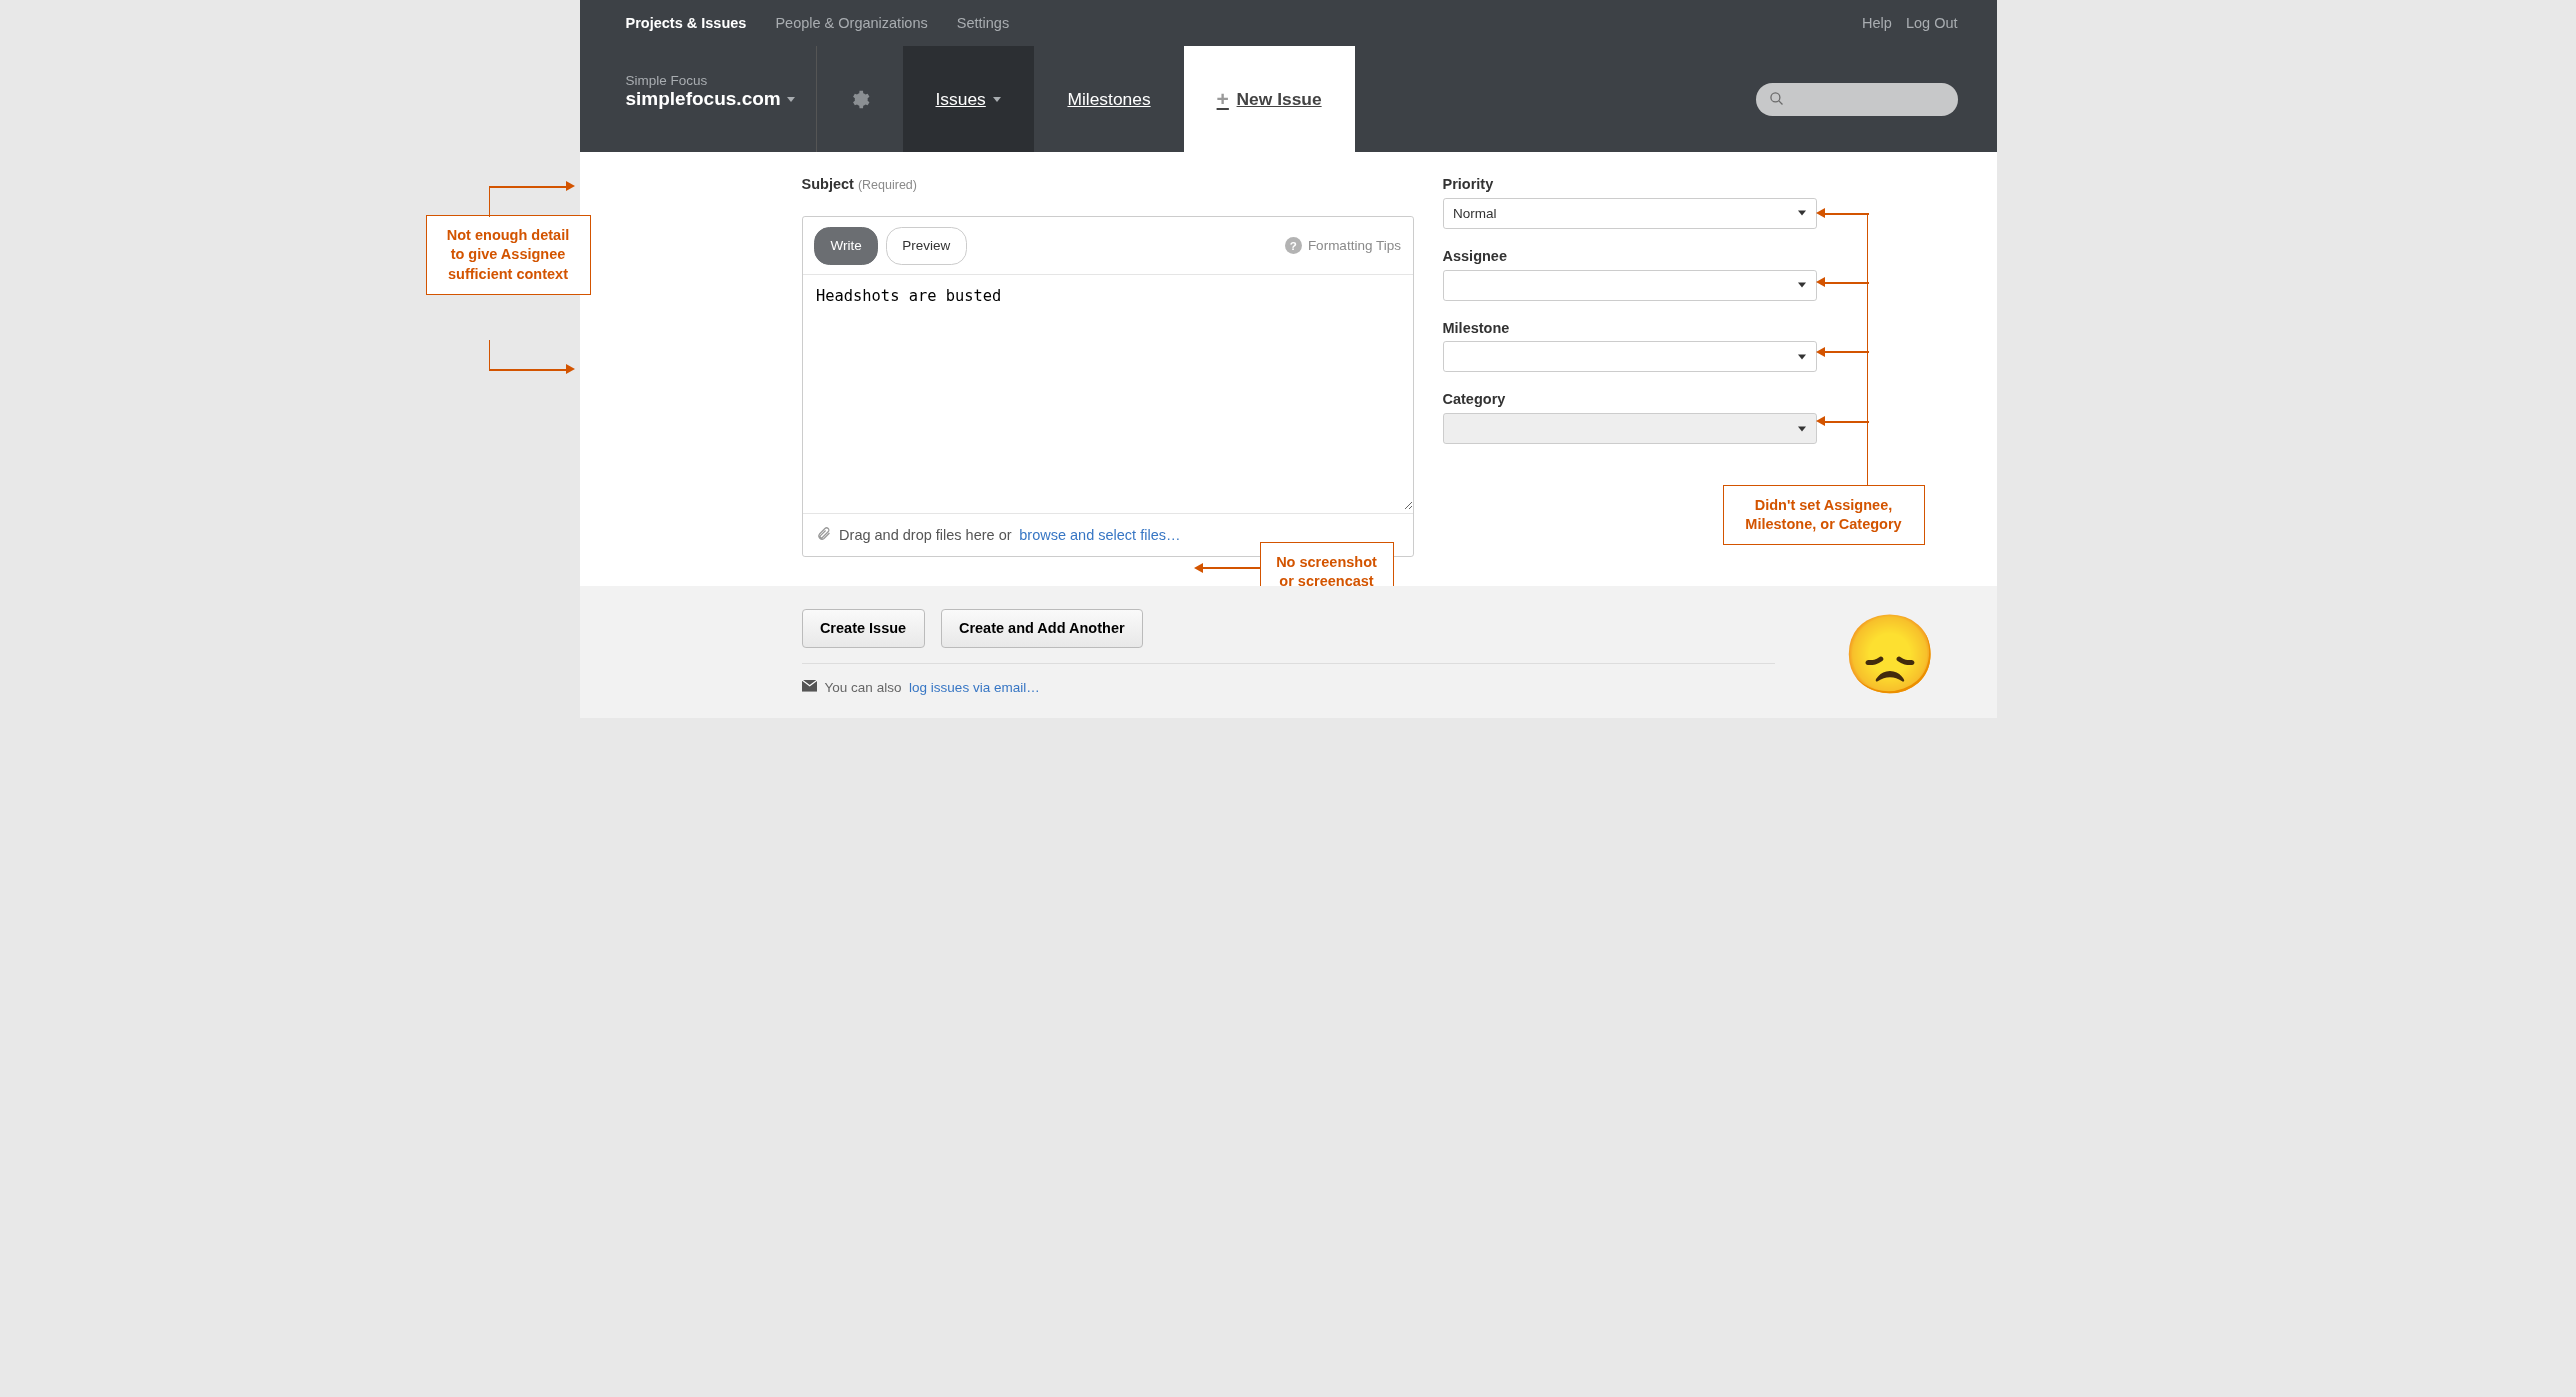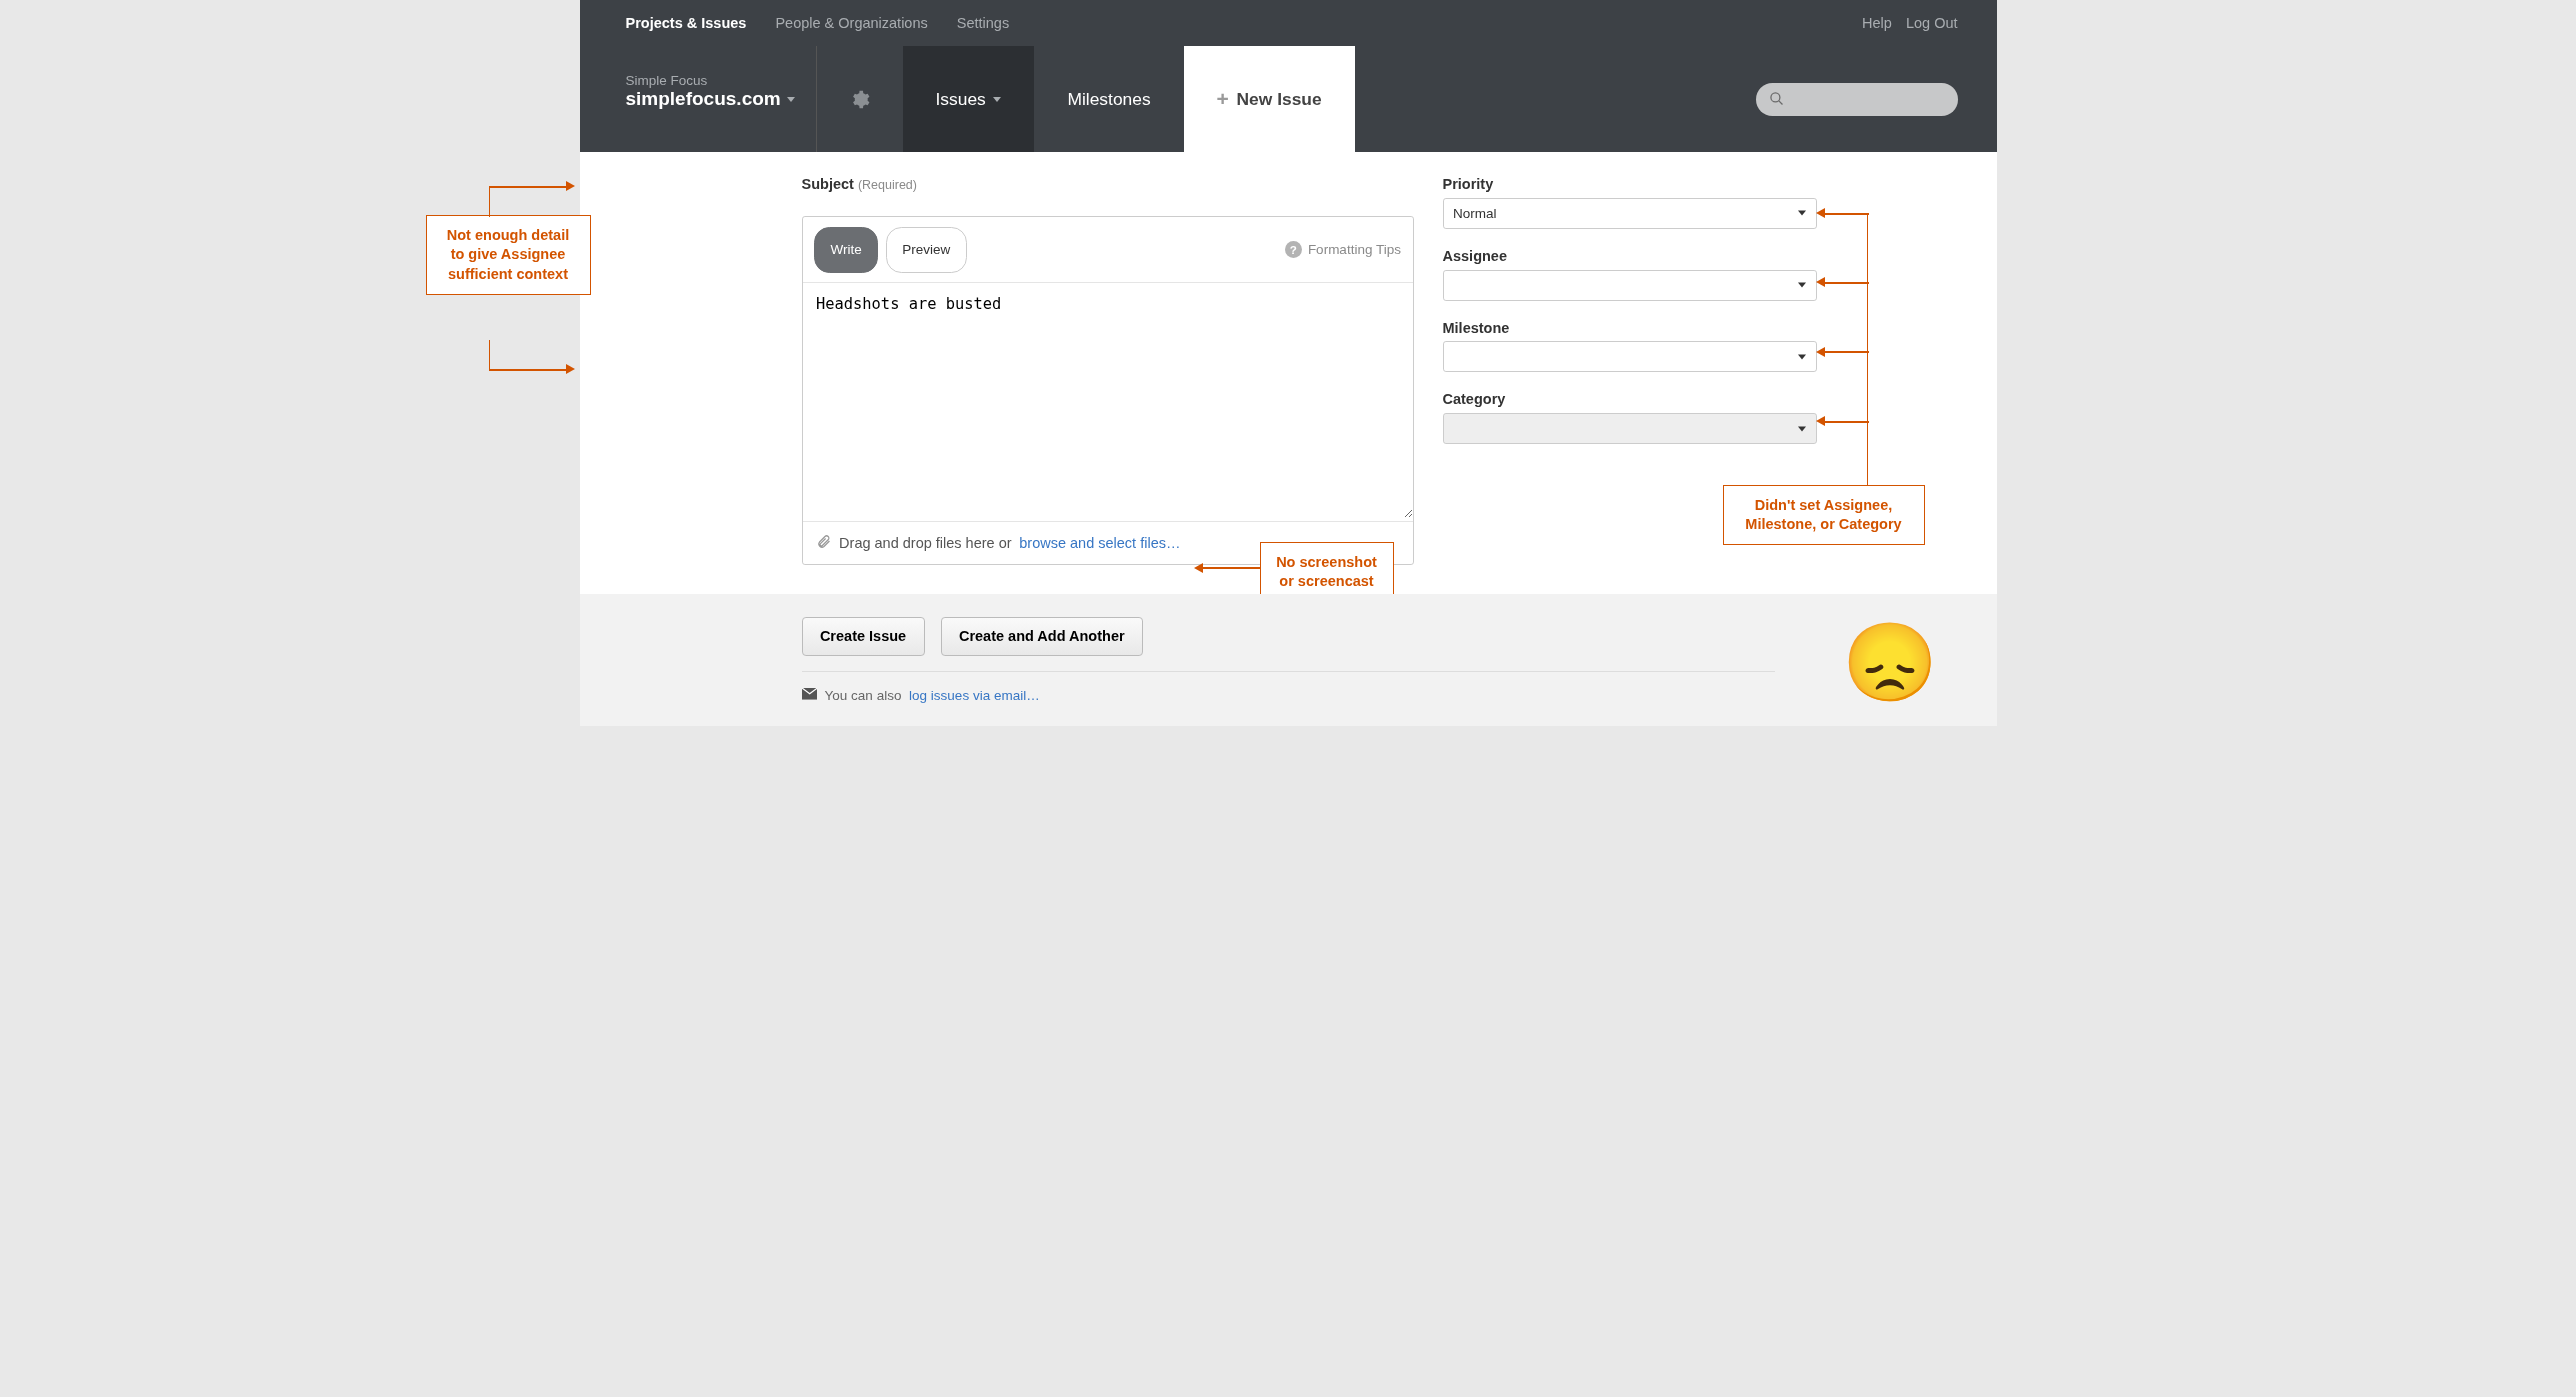"Issues" .tab { text-decoration: none -> underline }
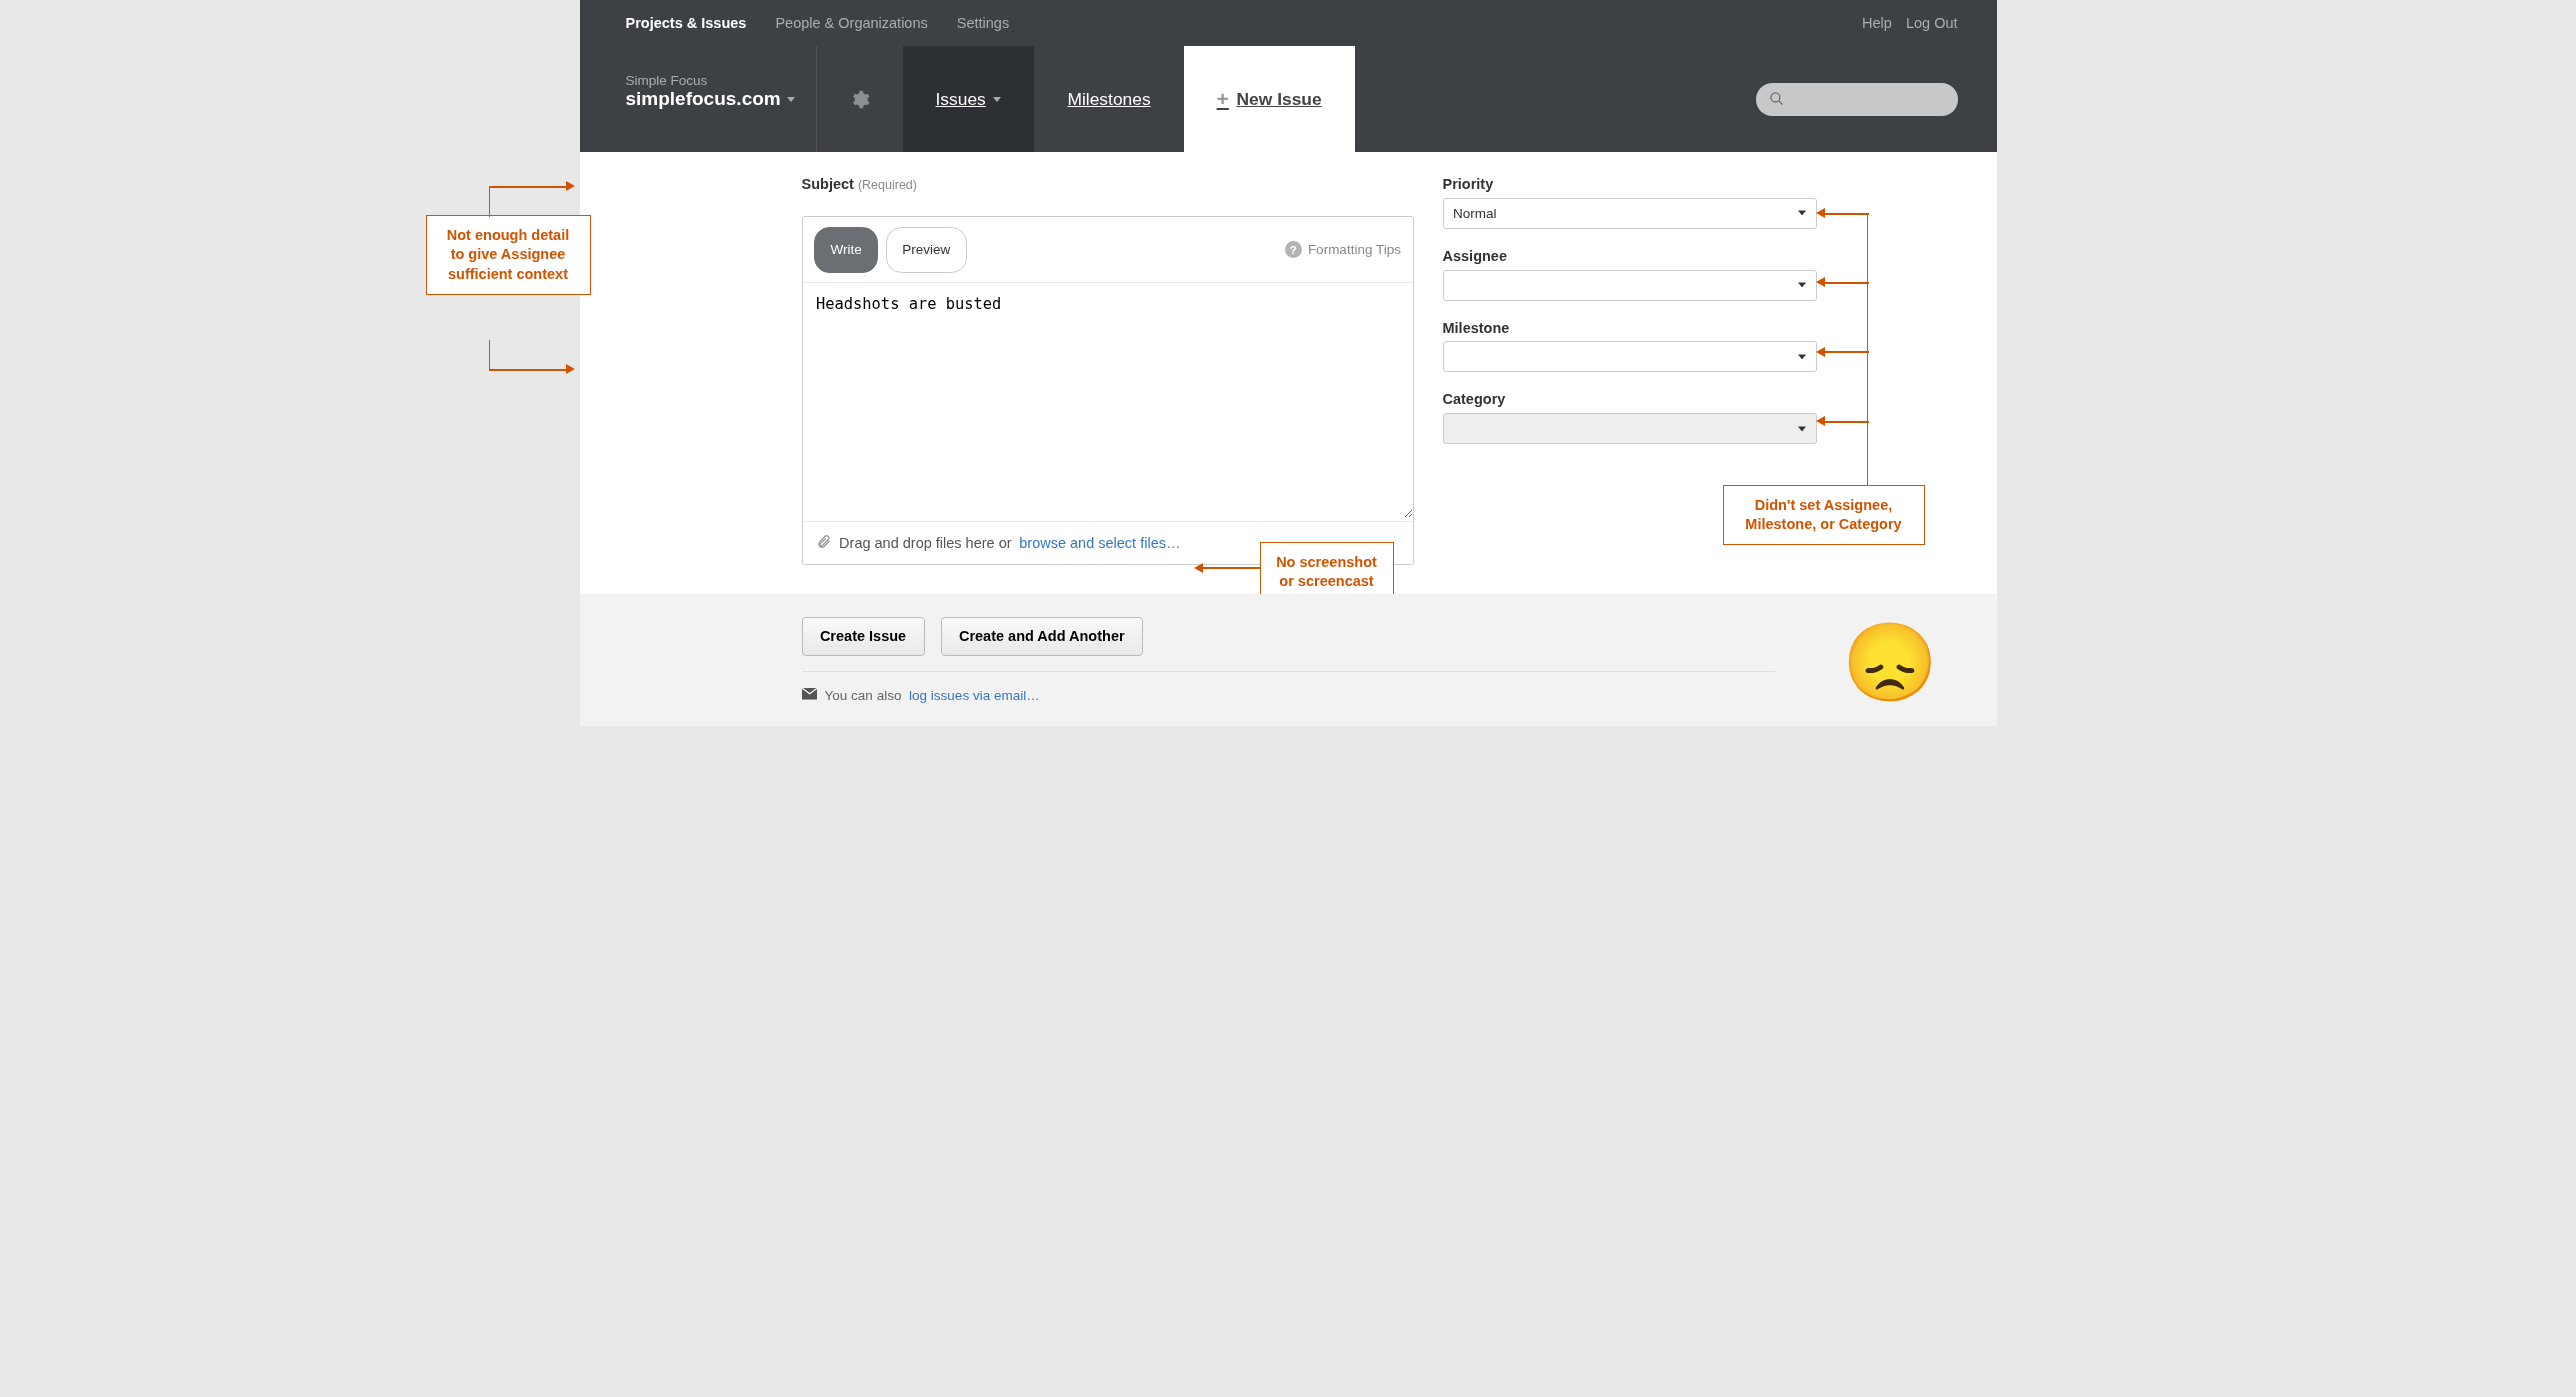"Write" .pill-btn { height: 46px -> 38px }
